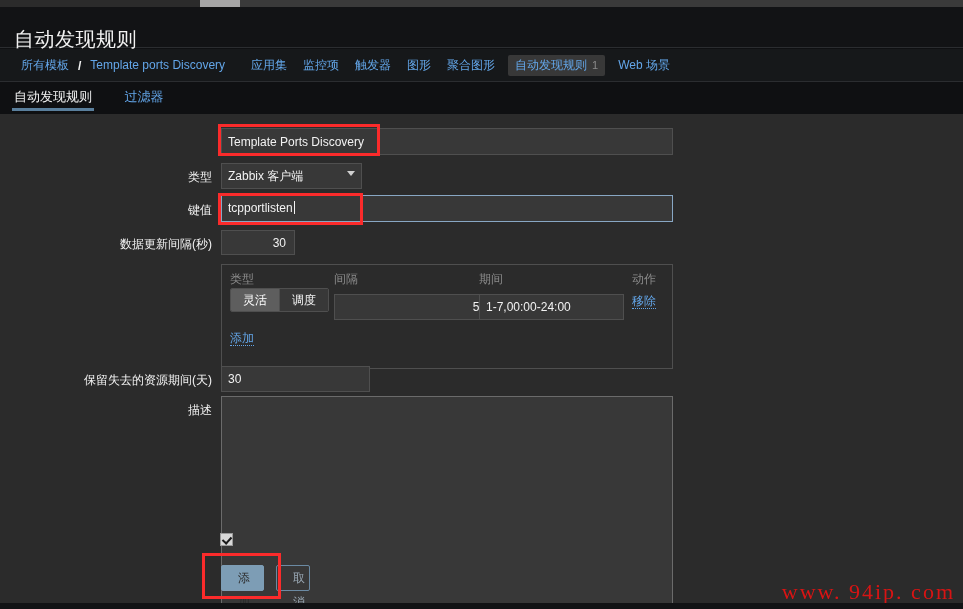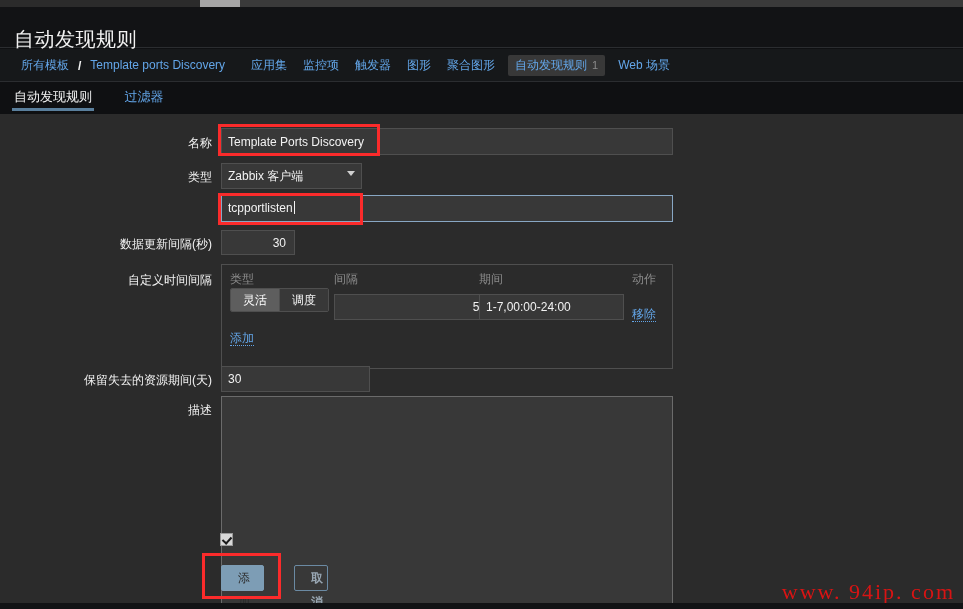"名称" div.lbl { html: <div>名称</div> -> none }
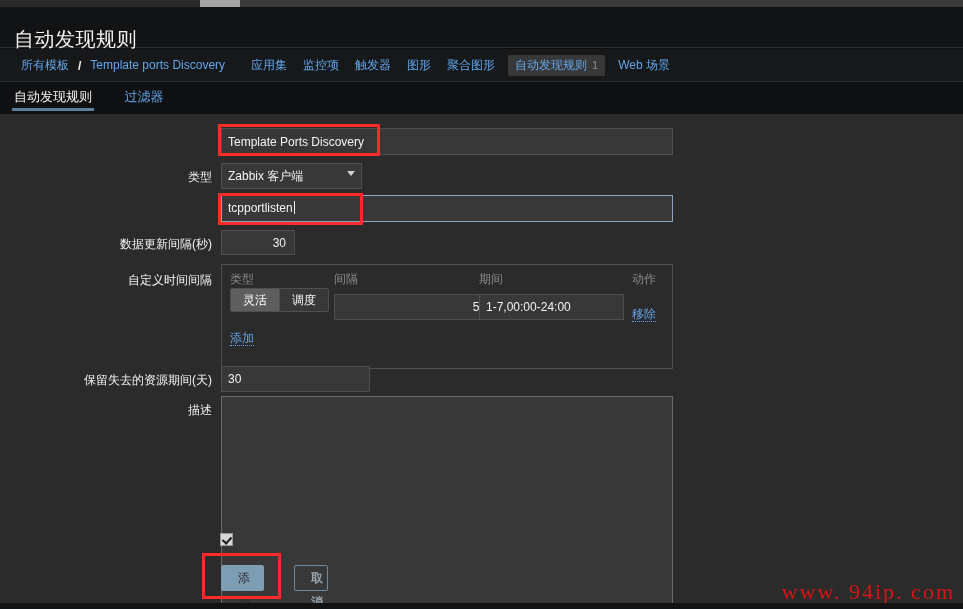"键值" div.lbl { html: none -> <div>键值</div> }
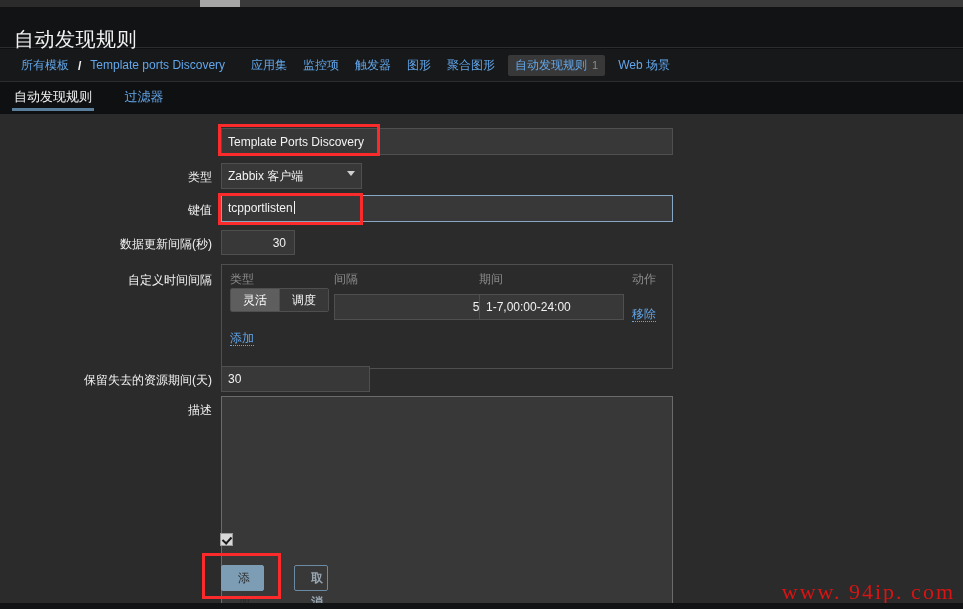"自定义时间间隔" div.lbl { html: <div>自定义时间间隔</div> -> none }
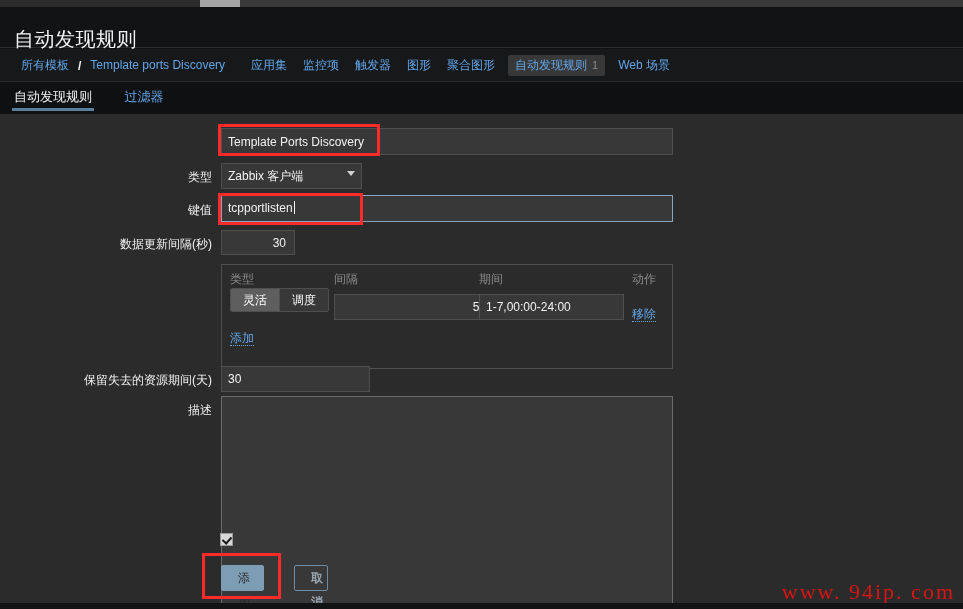"移除" div.link { top: 42px -> 29px }
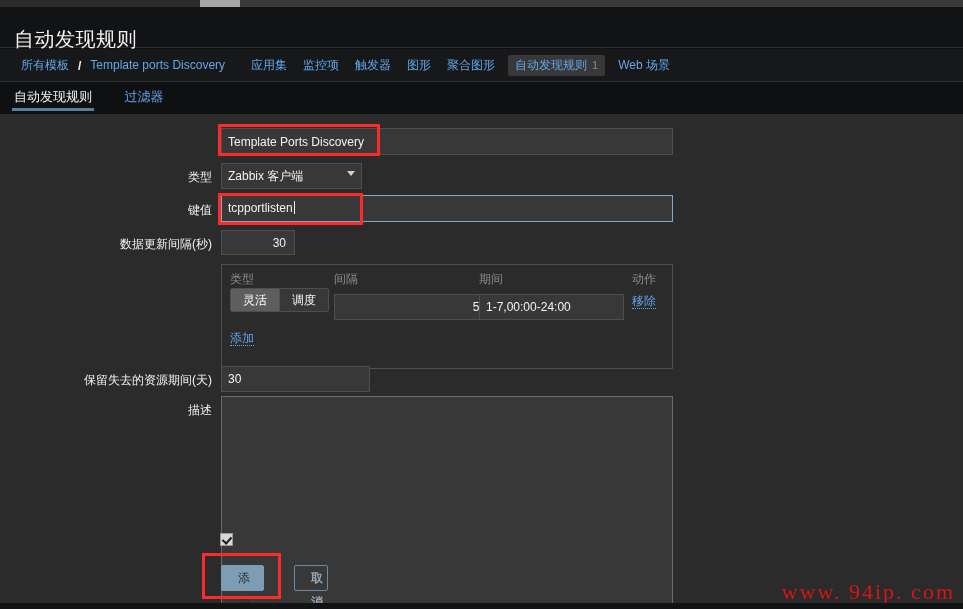"取消" button.btn { font-weight: bold -> none; left: 294px -> 276px }
